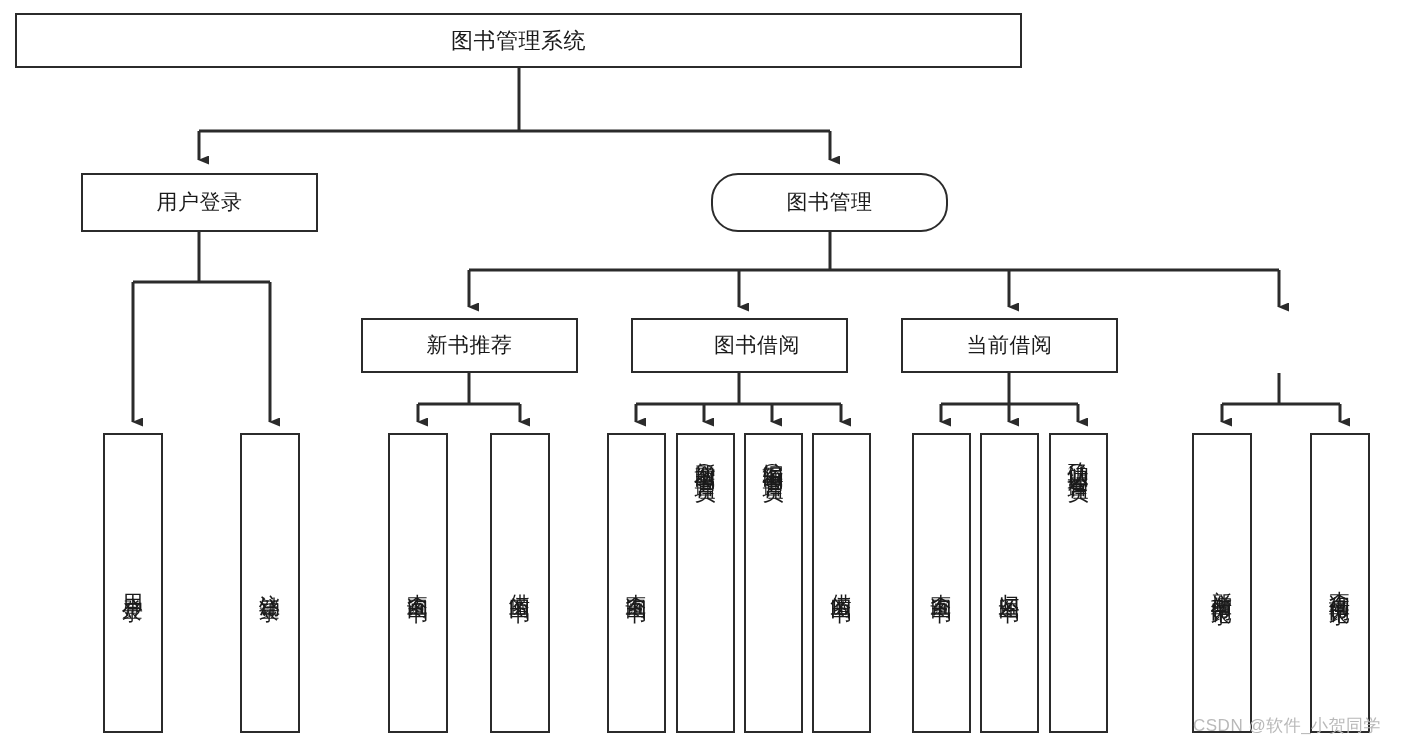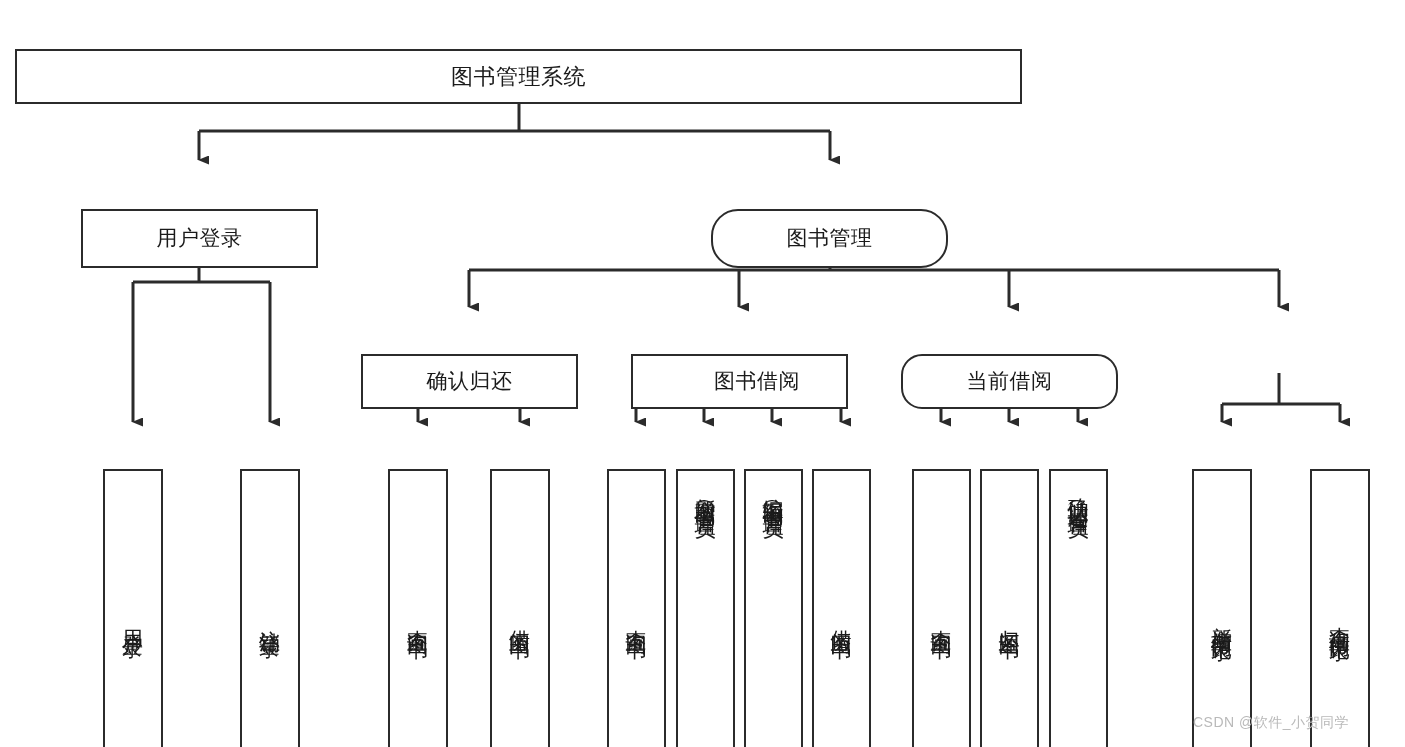"图书管理系统" .node { margin-top: 36px -> none }
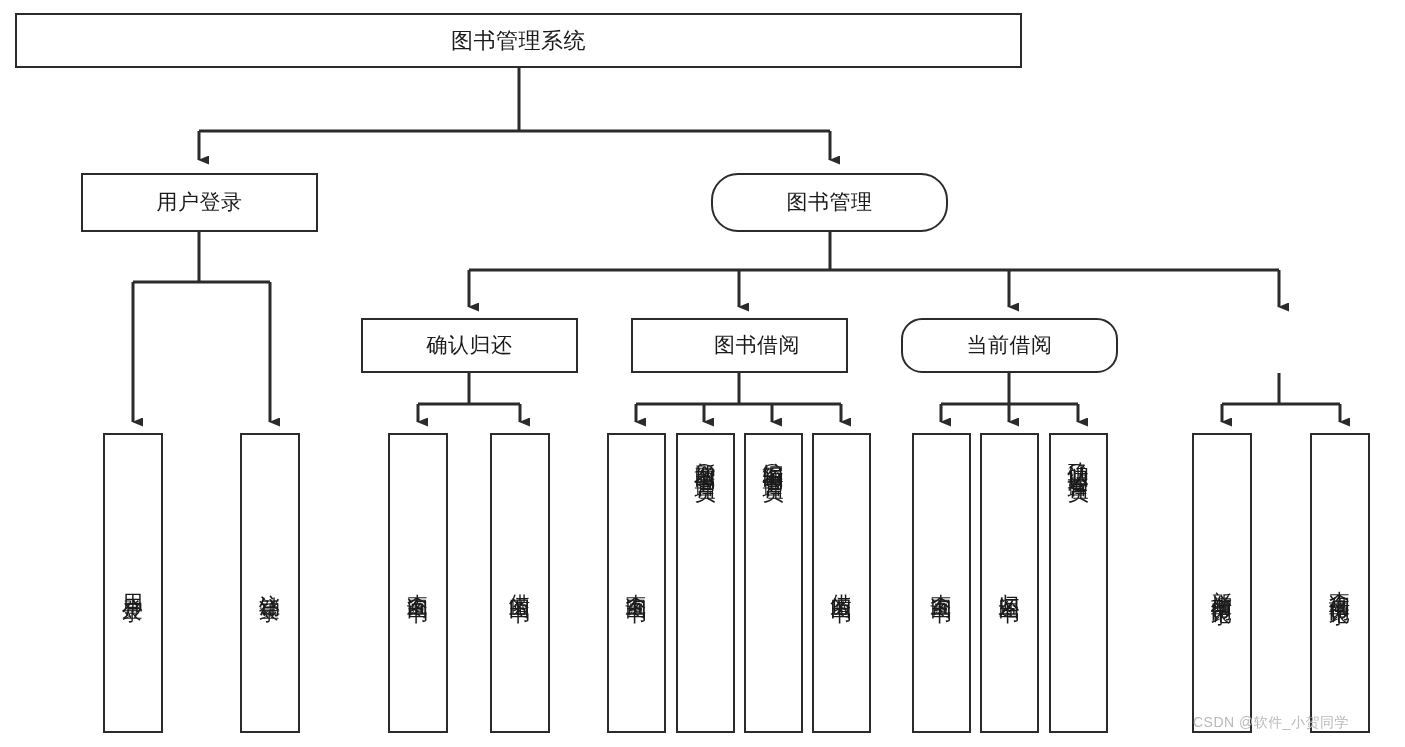"确认归还" span.node-label { text: 确认归还 -> 新书推荐 }
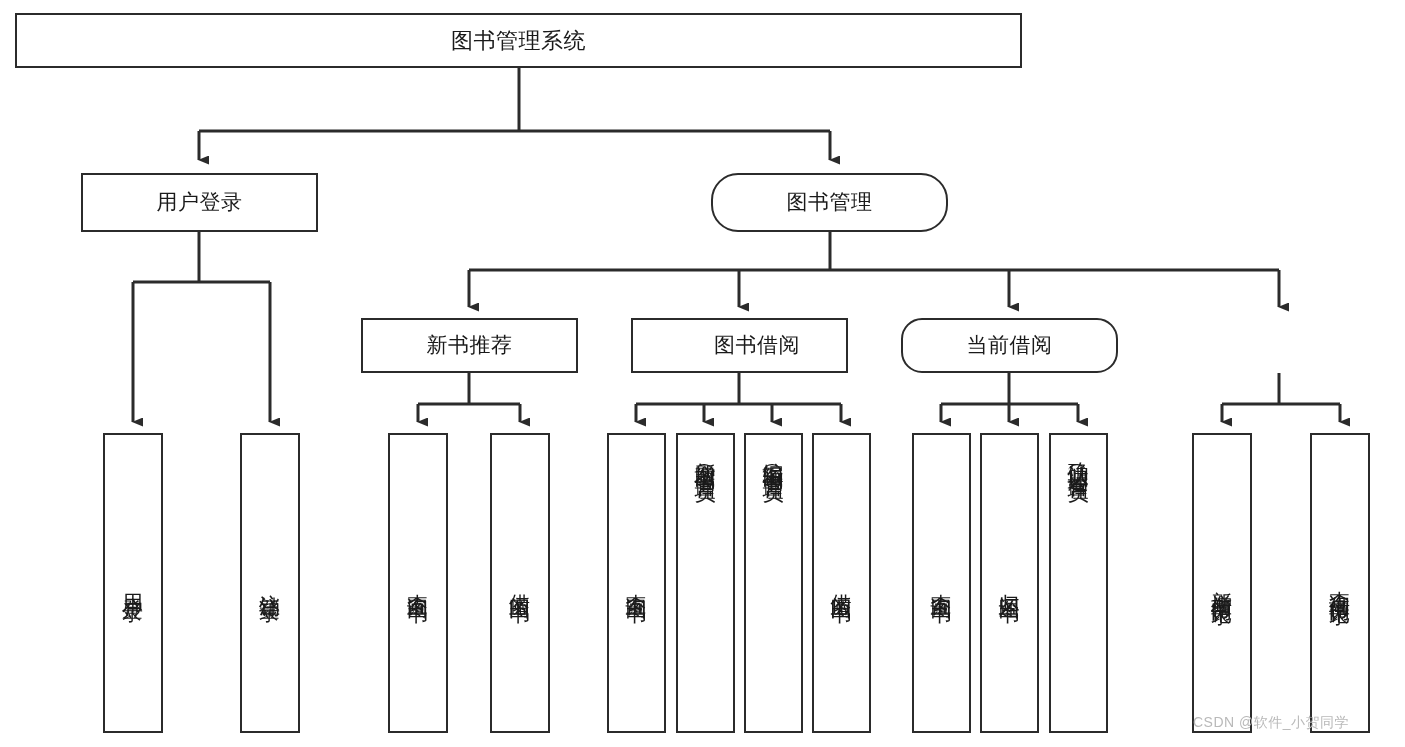"当前借阅" div.node { border-radius: 21px -> none }
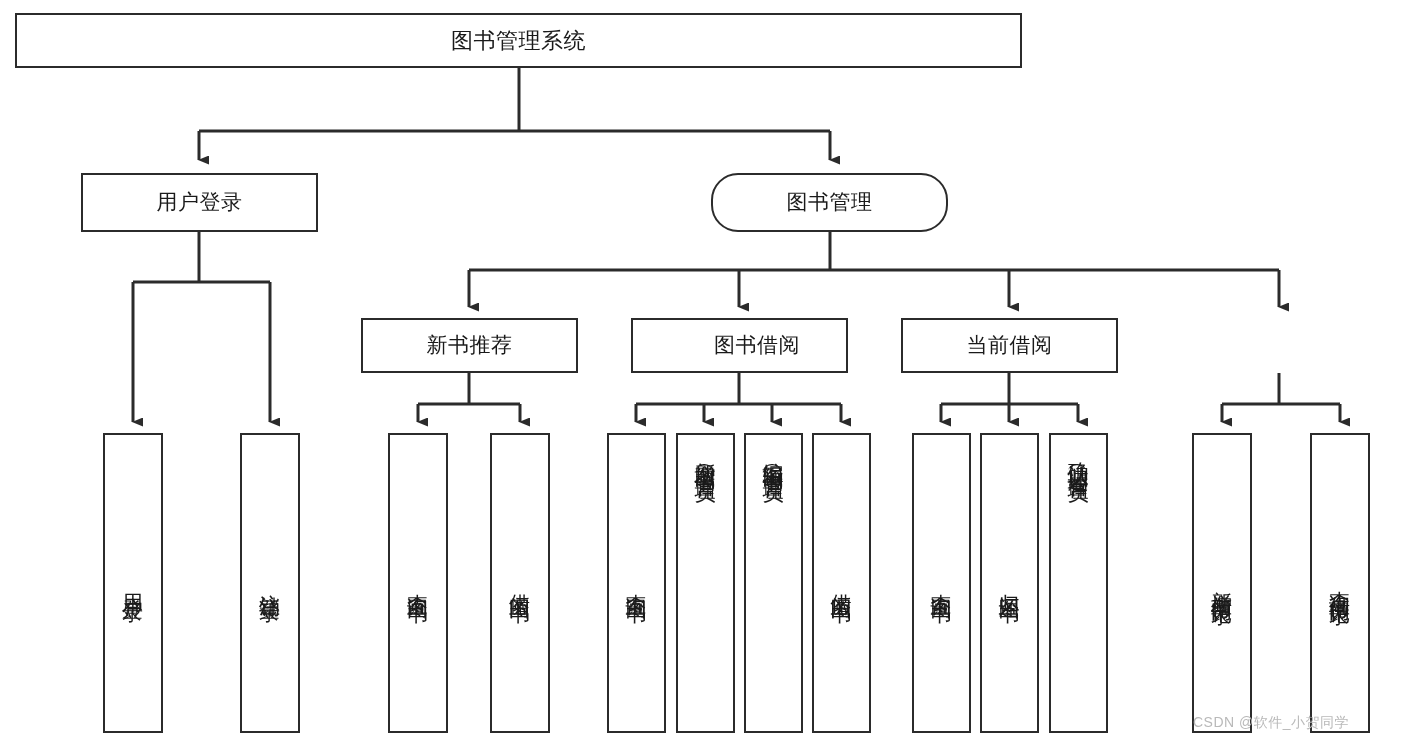"CSDN @软件_小贺同学" .watermark { font-size: 14px -> 17px }
